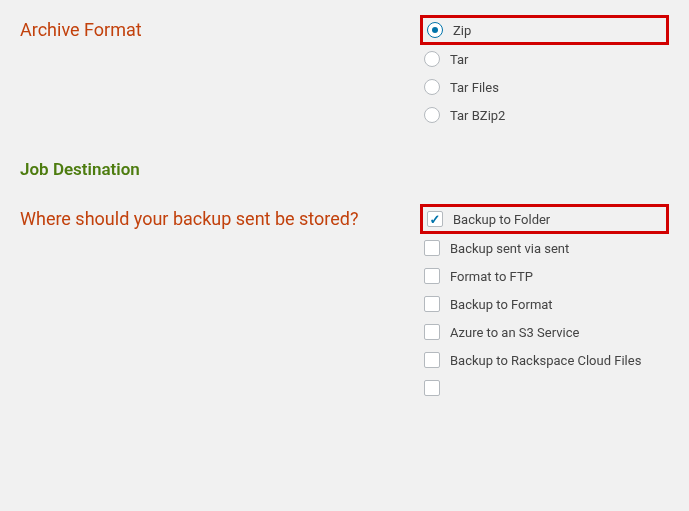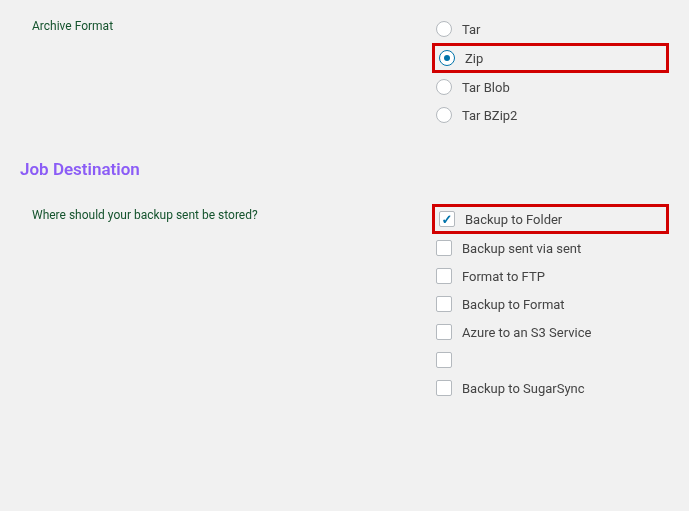"Archive Format" .form-label { color: #14532d -> #c2410c; font-size: 12px -> 18px; margin-left: 12px -> none }
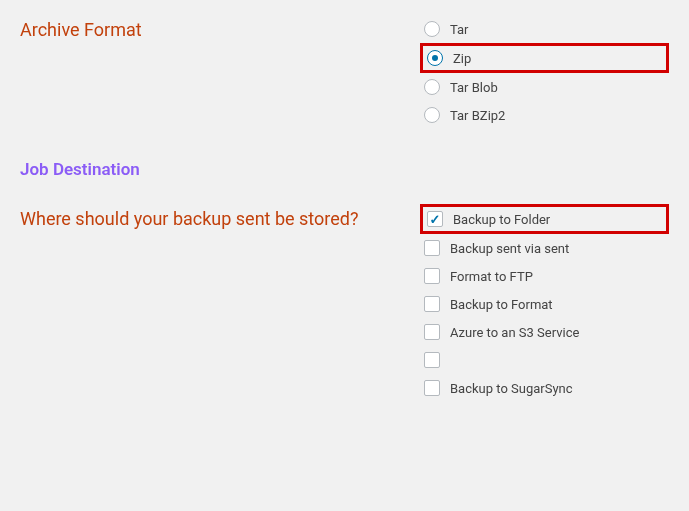"Tar" div.option-item { order: before "Zip" -> after "Zip" }
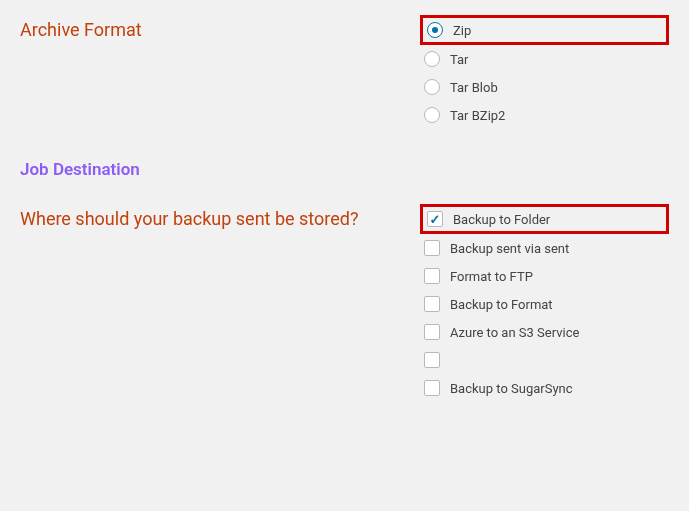"Tar Blob" span.option-label { text: Blob -> Files }
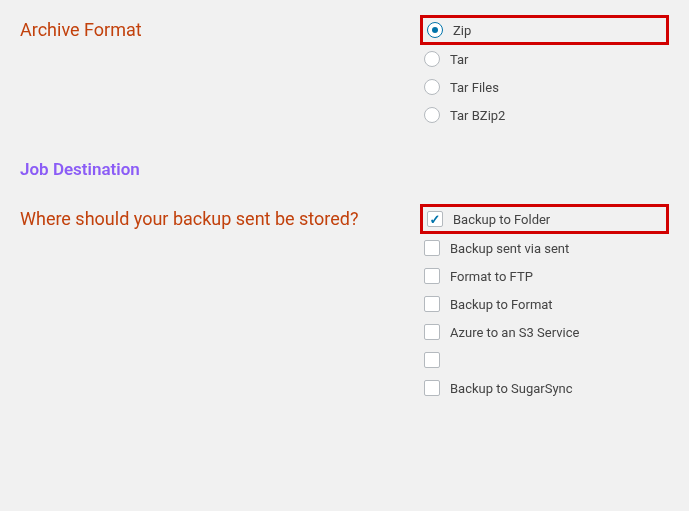"Job Destination" .section-heading { color: #8b5cf6 -> #4d7c0f }
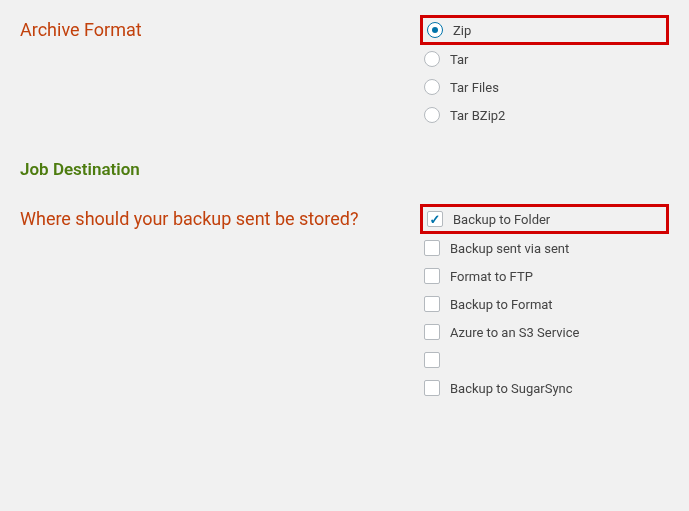"Backup to Rackspace Cloud Files" span.option-label { html: none -> <span>Backup to Rackspace Cloud Files</span> }
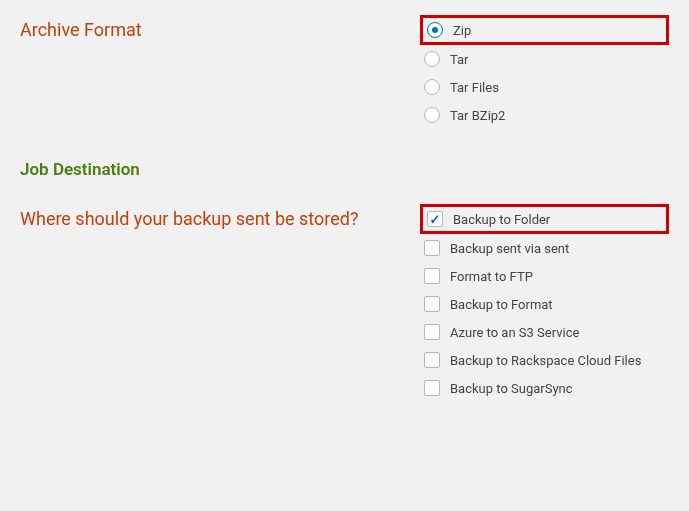"Backup to SugarSync" span.option-label { html: <span>Backup to SugarSync</span> -> none }
